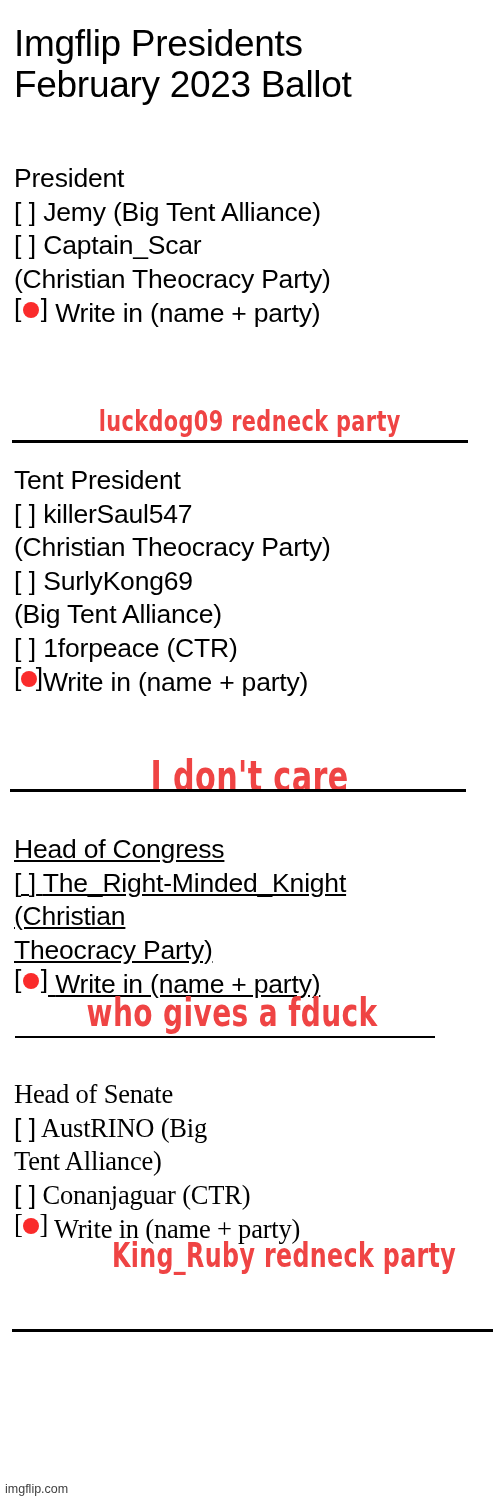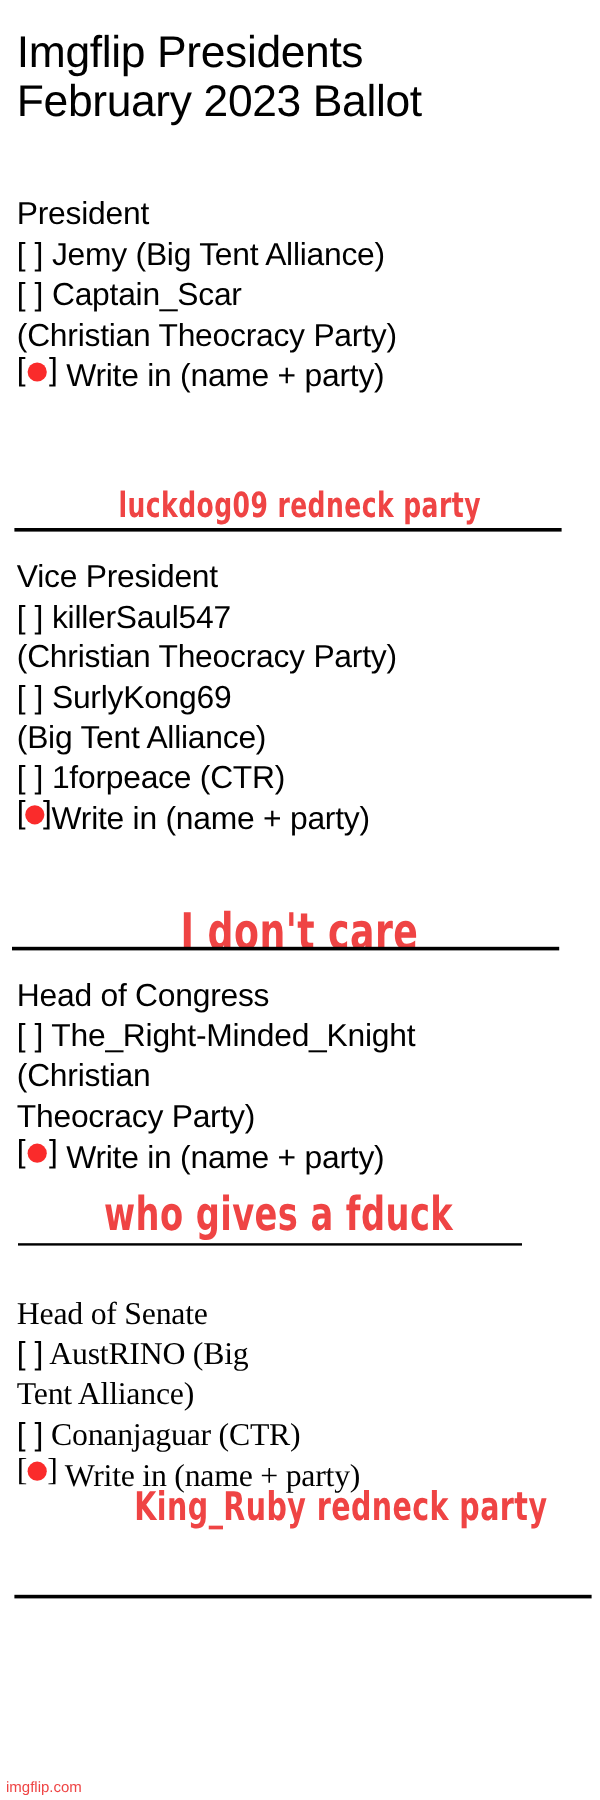"Vice President" div.race-heading { text: Vice -> Tent }
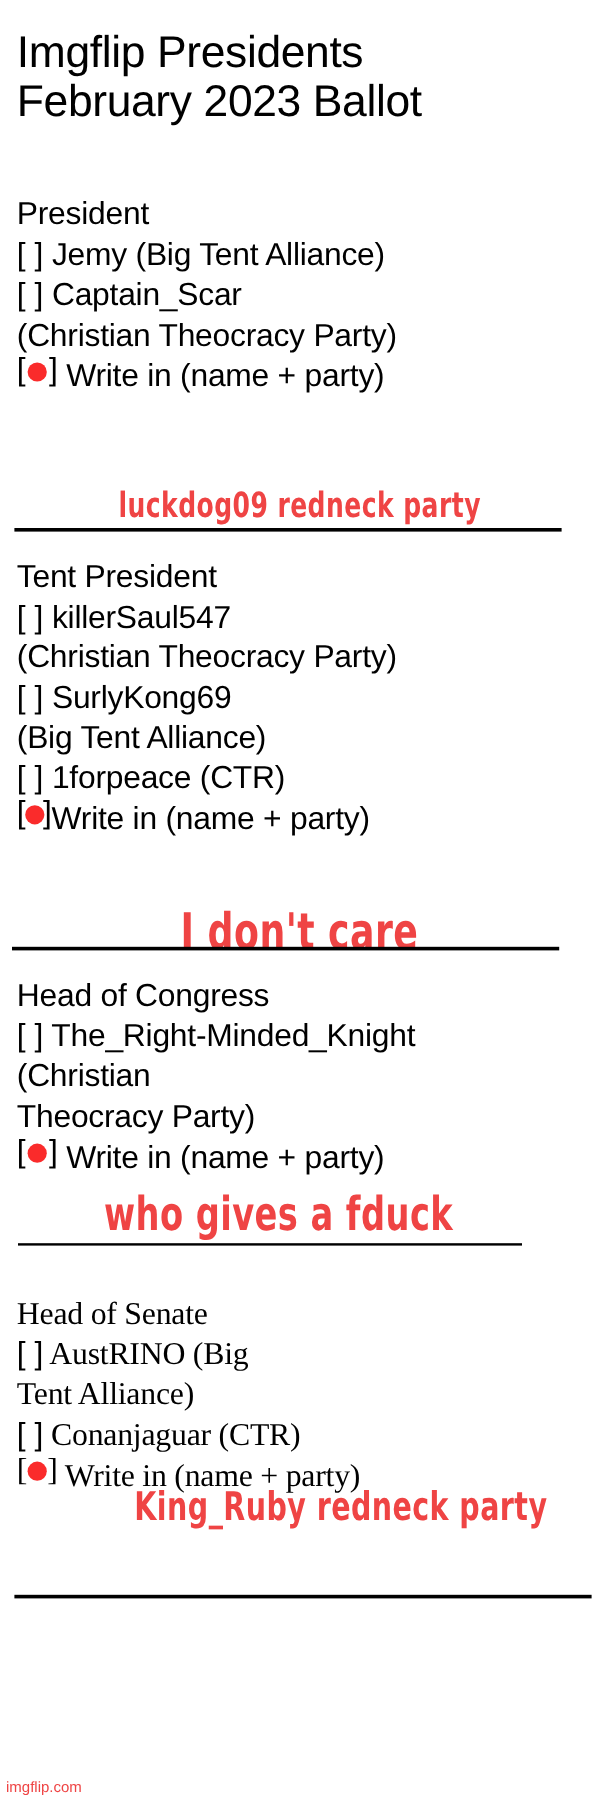"Head of Congress" div.race { text-decoration: none -> underline; top: 813px -> 833px }
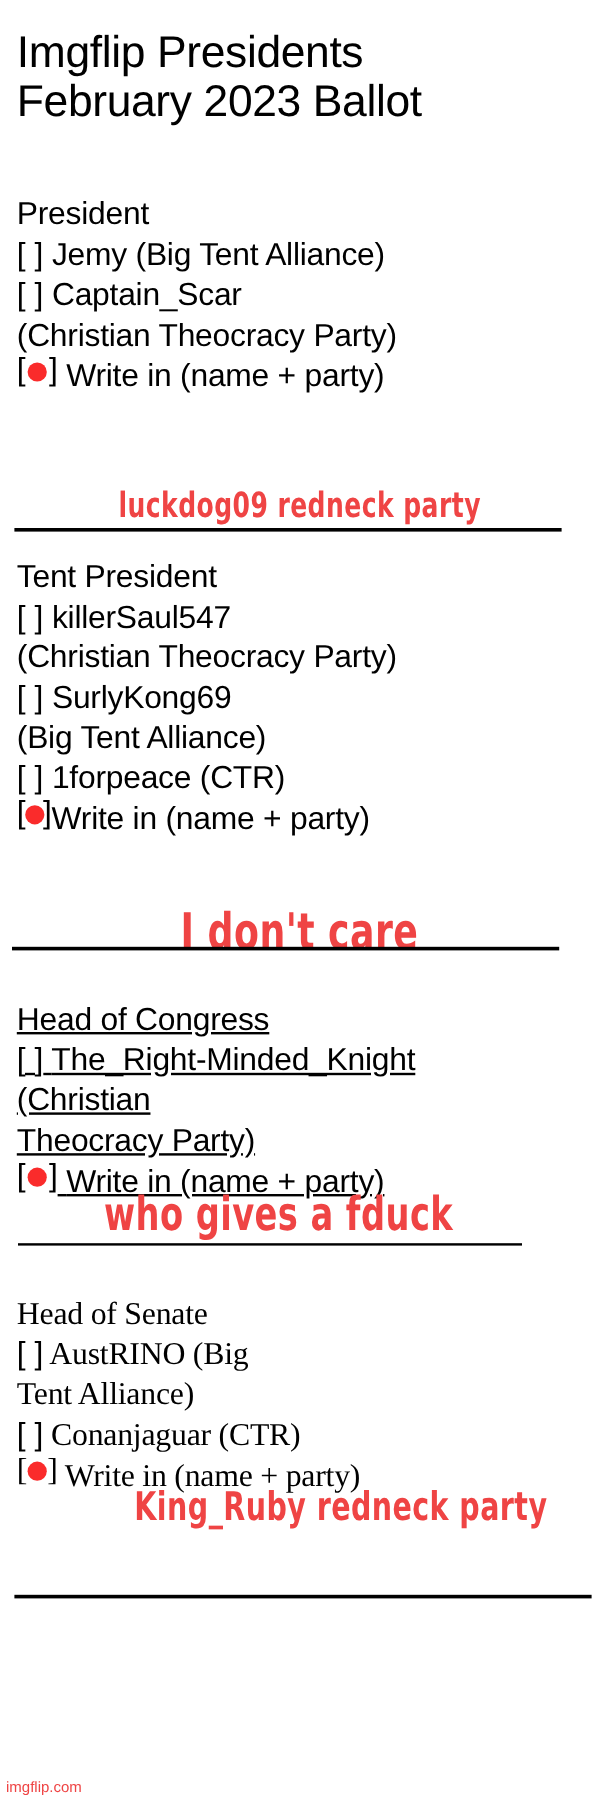"imgflip.com" .watermark { color: #ef4444 -> #404040 }
